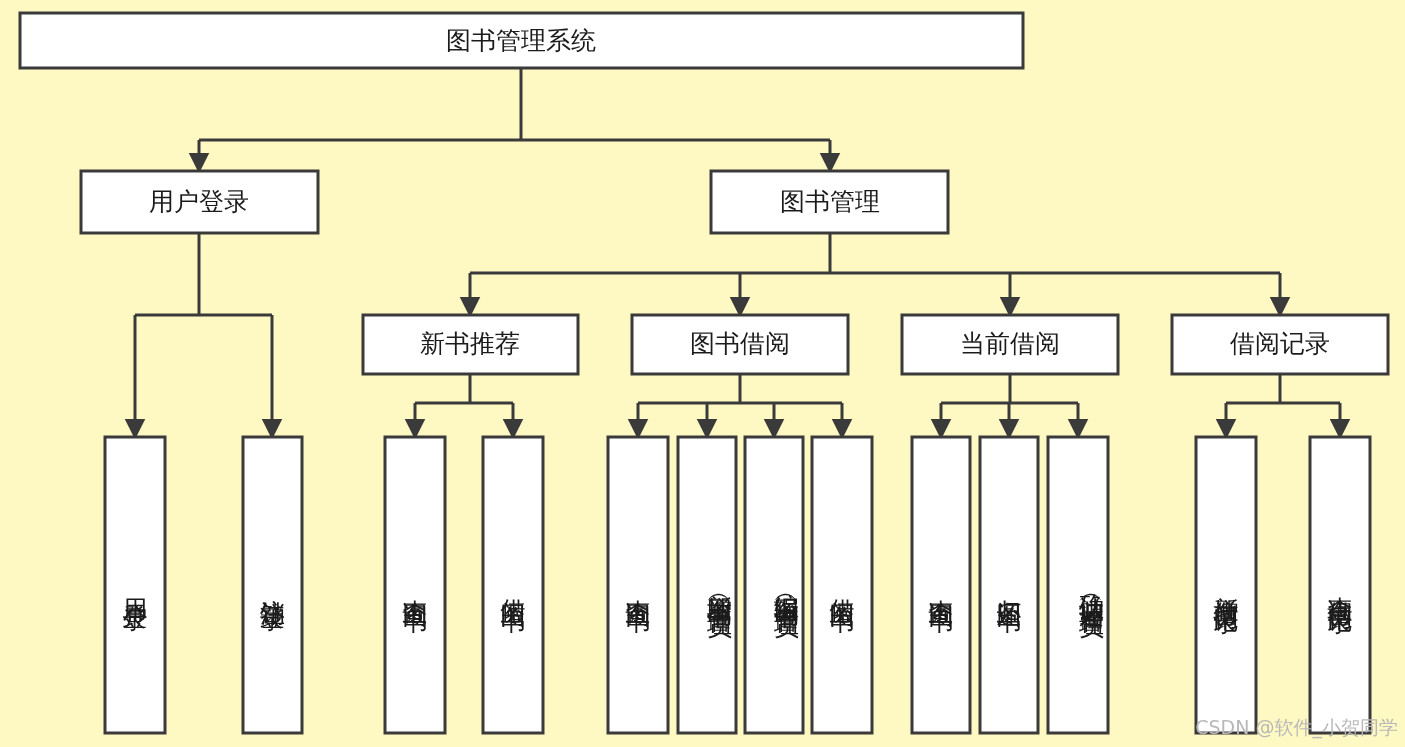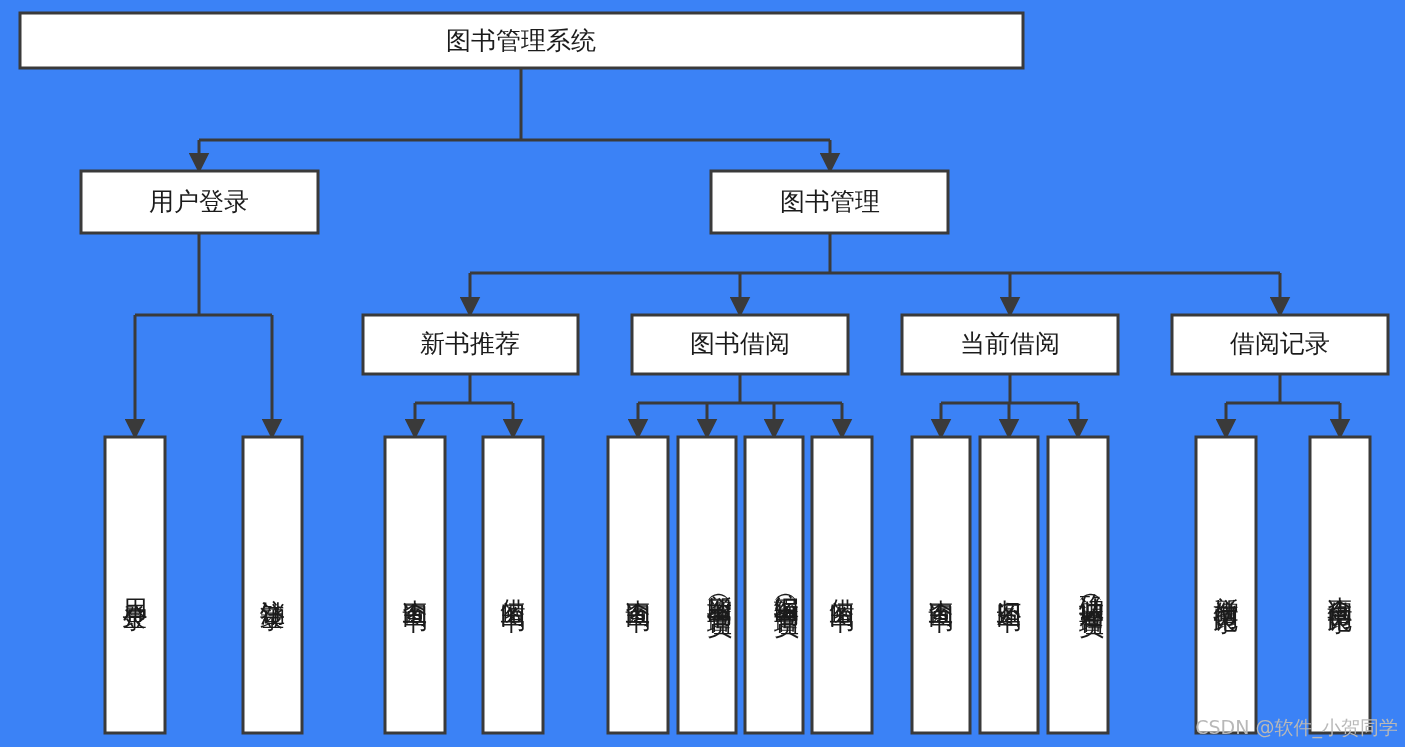"图书管理系统" #diagram-root { background: #3b82f6 -> #fef9c3 }
